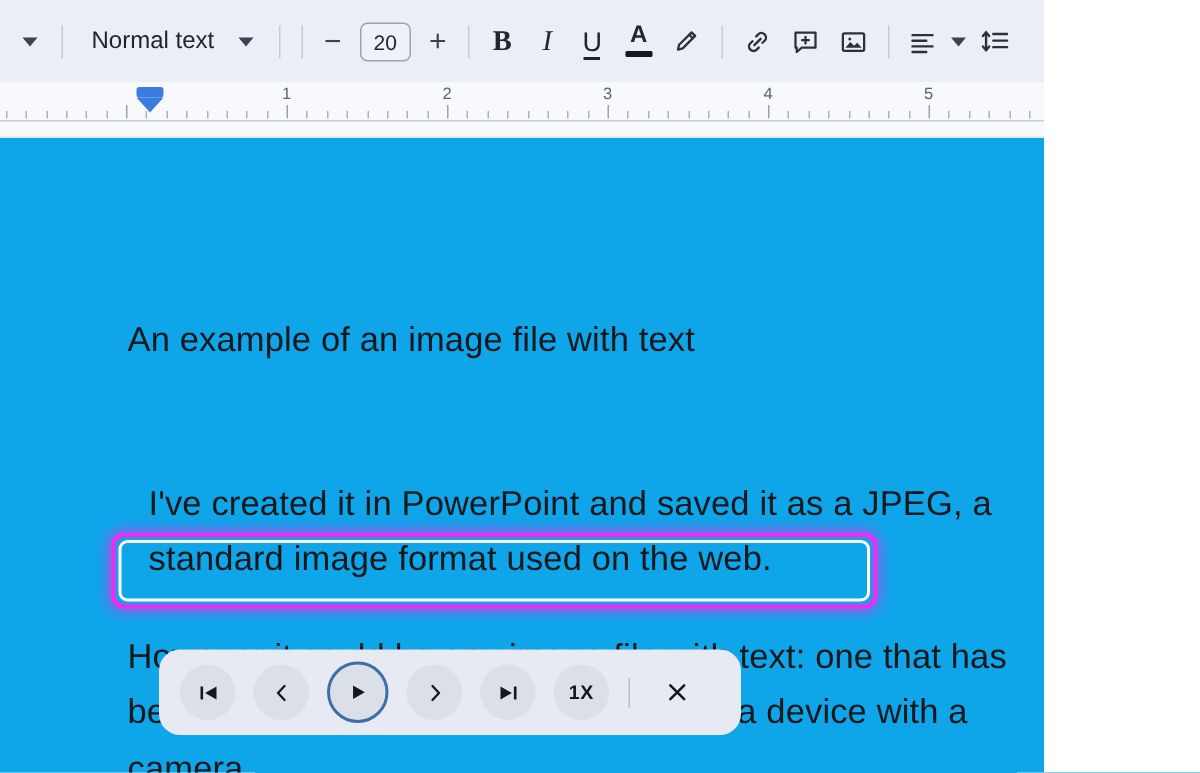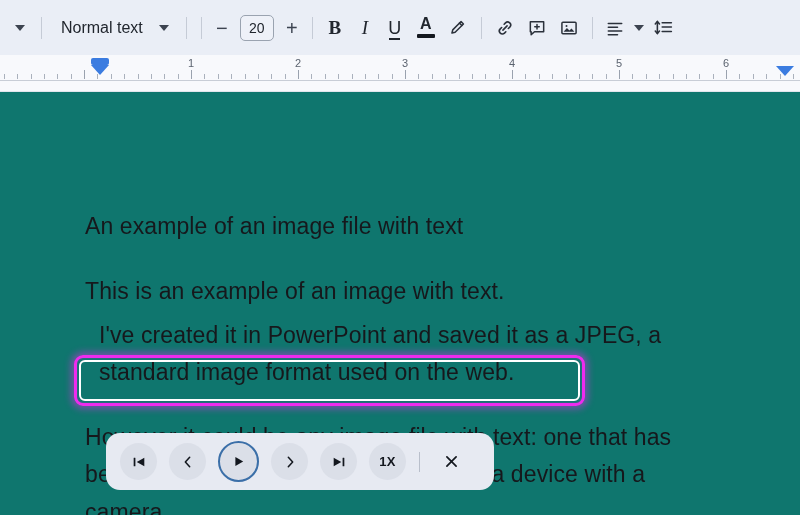"Normal text" #app { width: 800px -> 696px }
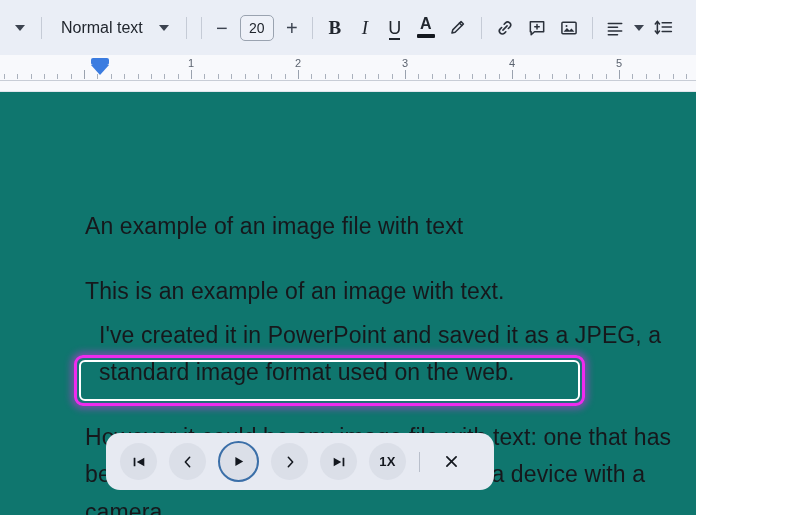"An example of an image" .page { background: #0f766e -> #0ea5e9 }
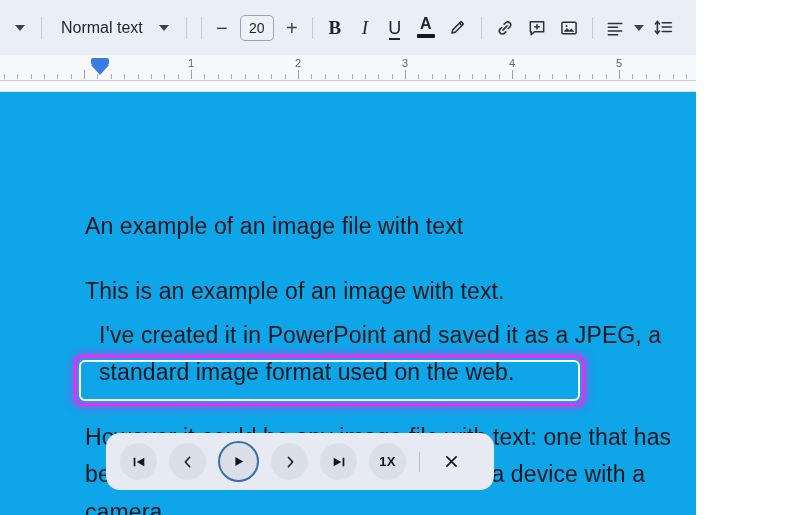"This is an example of" div.doc-text { html: <div>This is an example of an image with text.</div> -> none }
